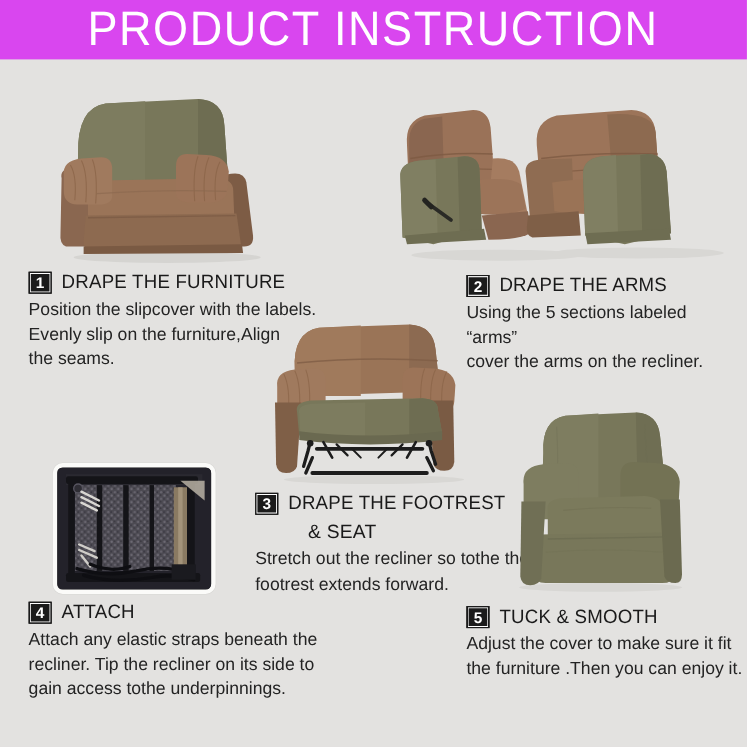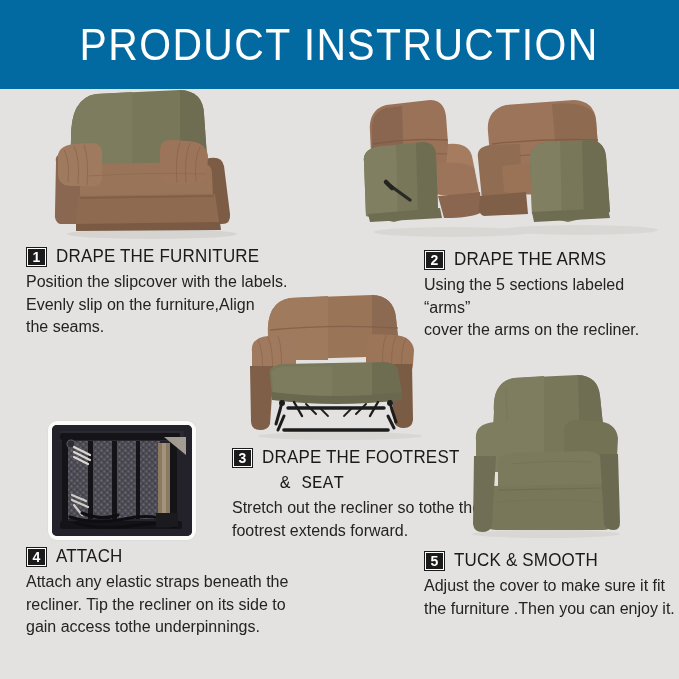"PRODUCT INSTRUCTION" .header-band { background: #0369a1 -> #d946ef; height: 89px -> 54px }
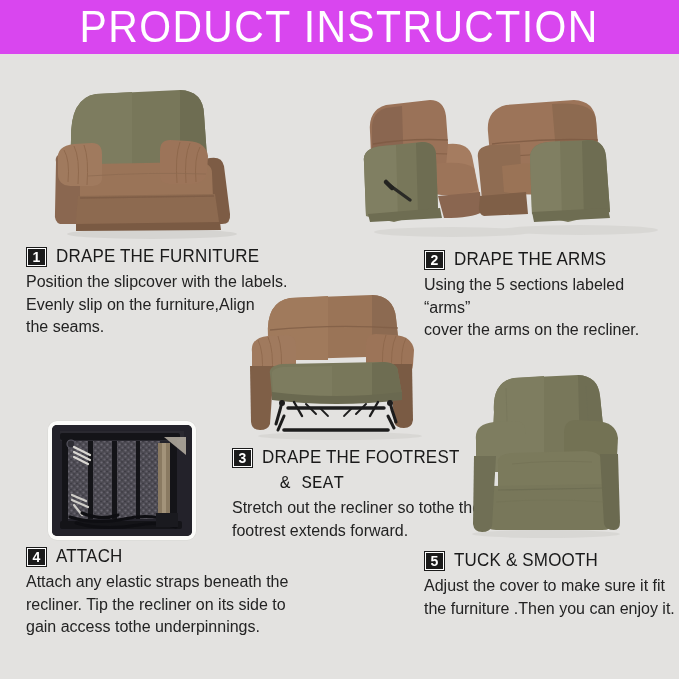"& SEAT" .step-title2 { font-family: Liberation Mono, monospace -> none }
